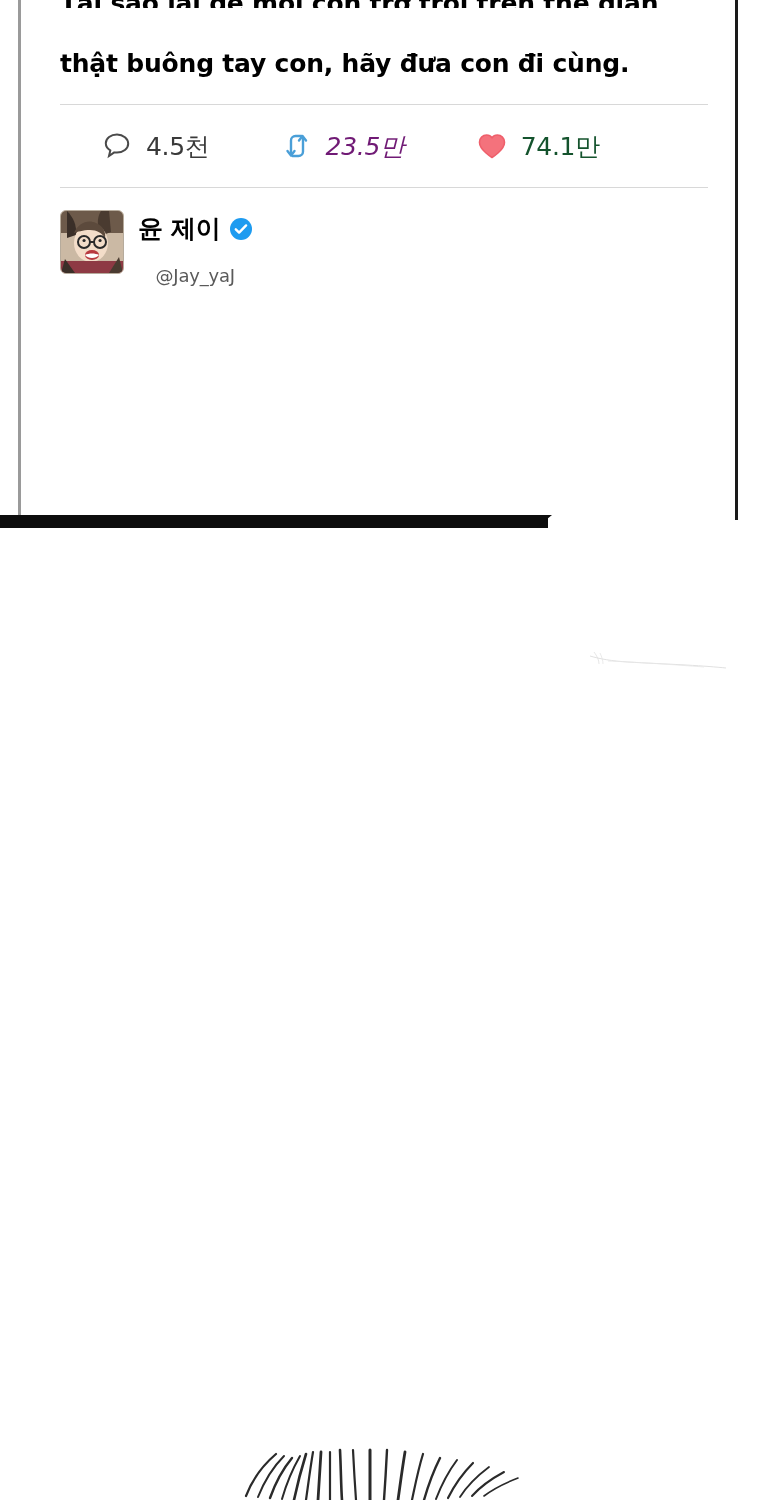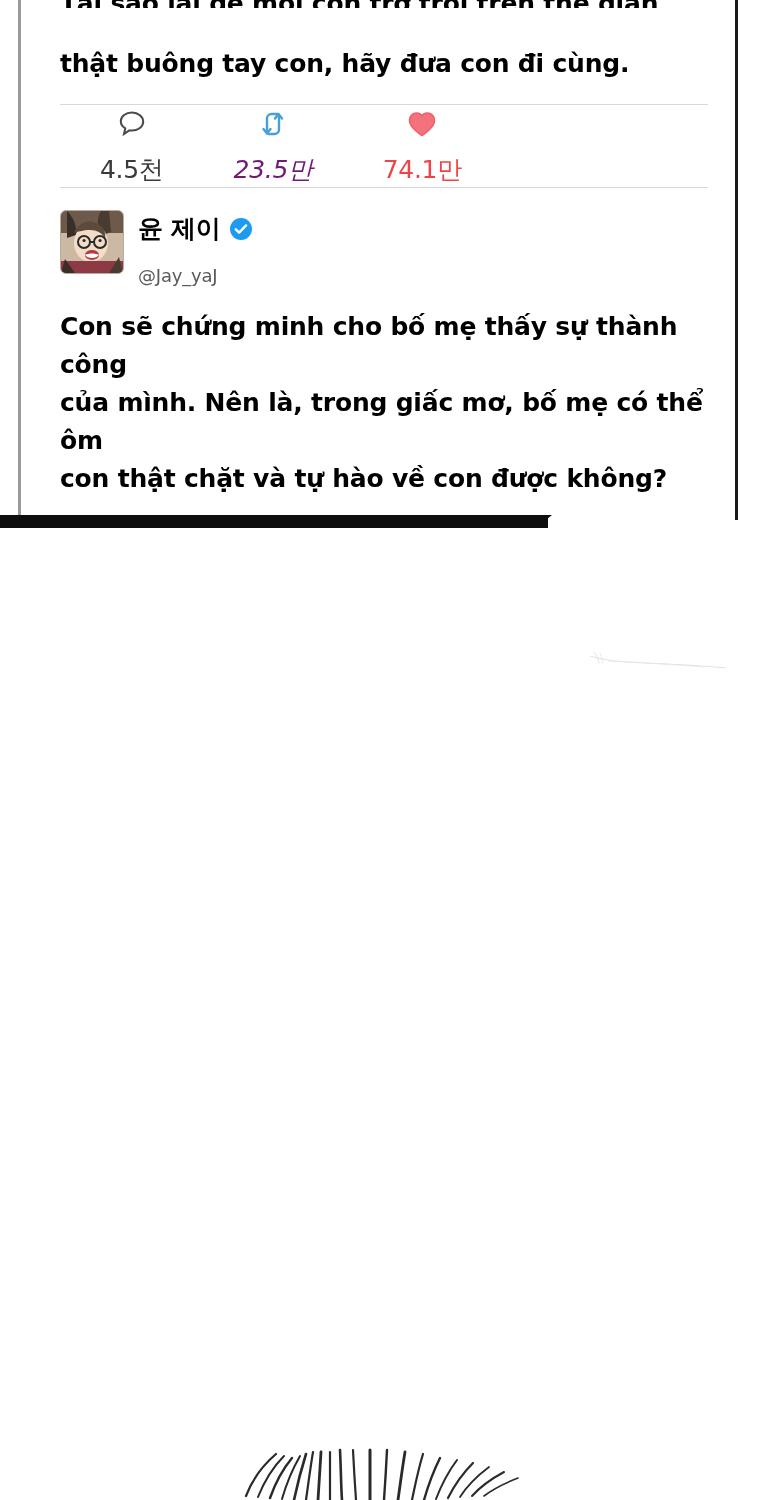"4.5천" .action { flex-direction: column -> none }
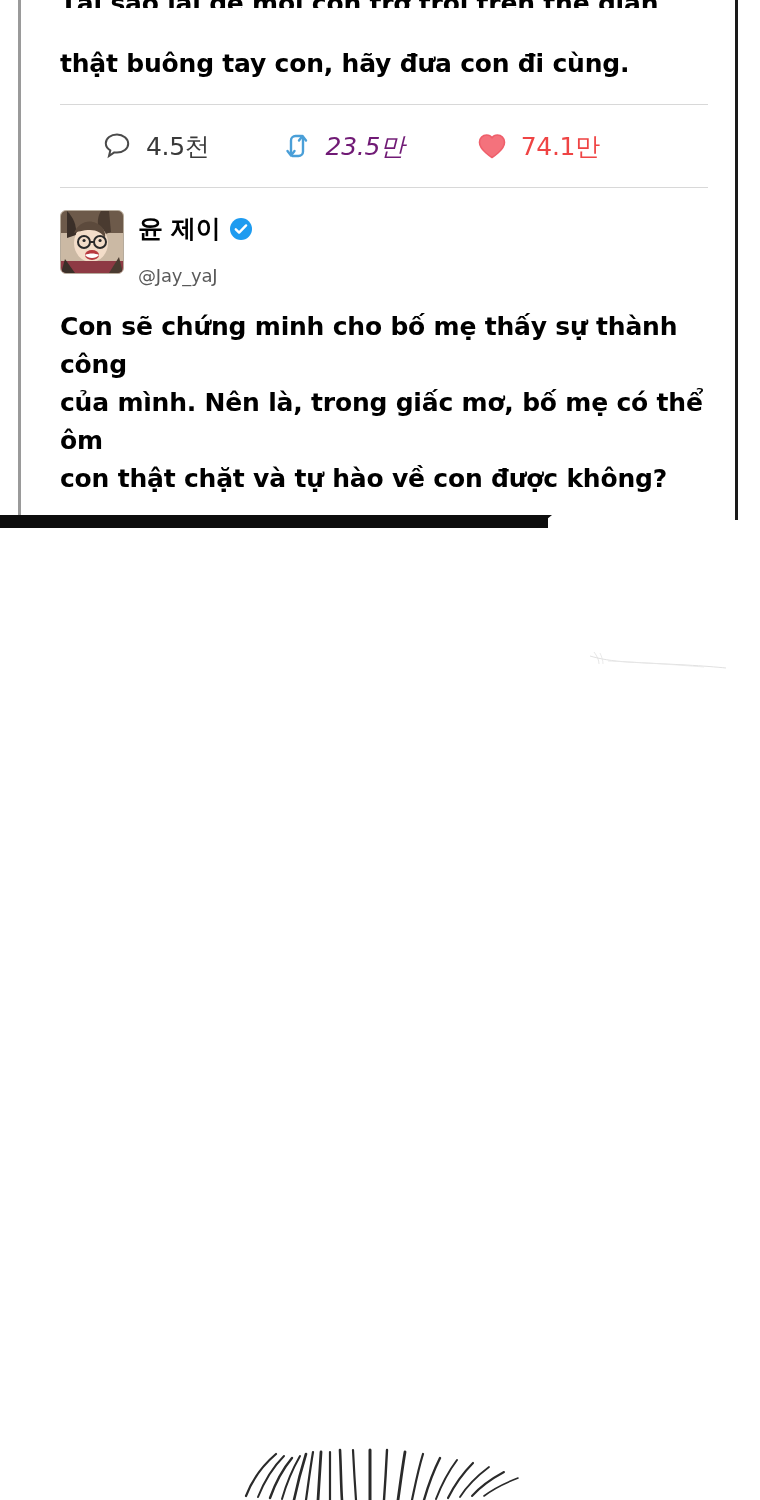"74.1만" .count-like { color: #ef4444 -> #14532d }
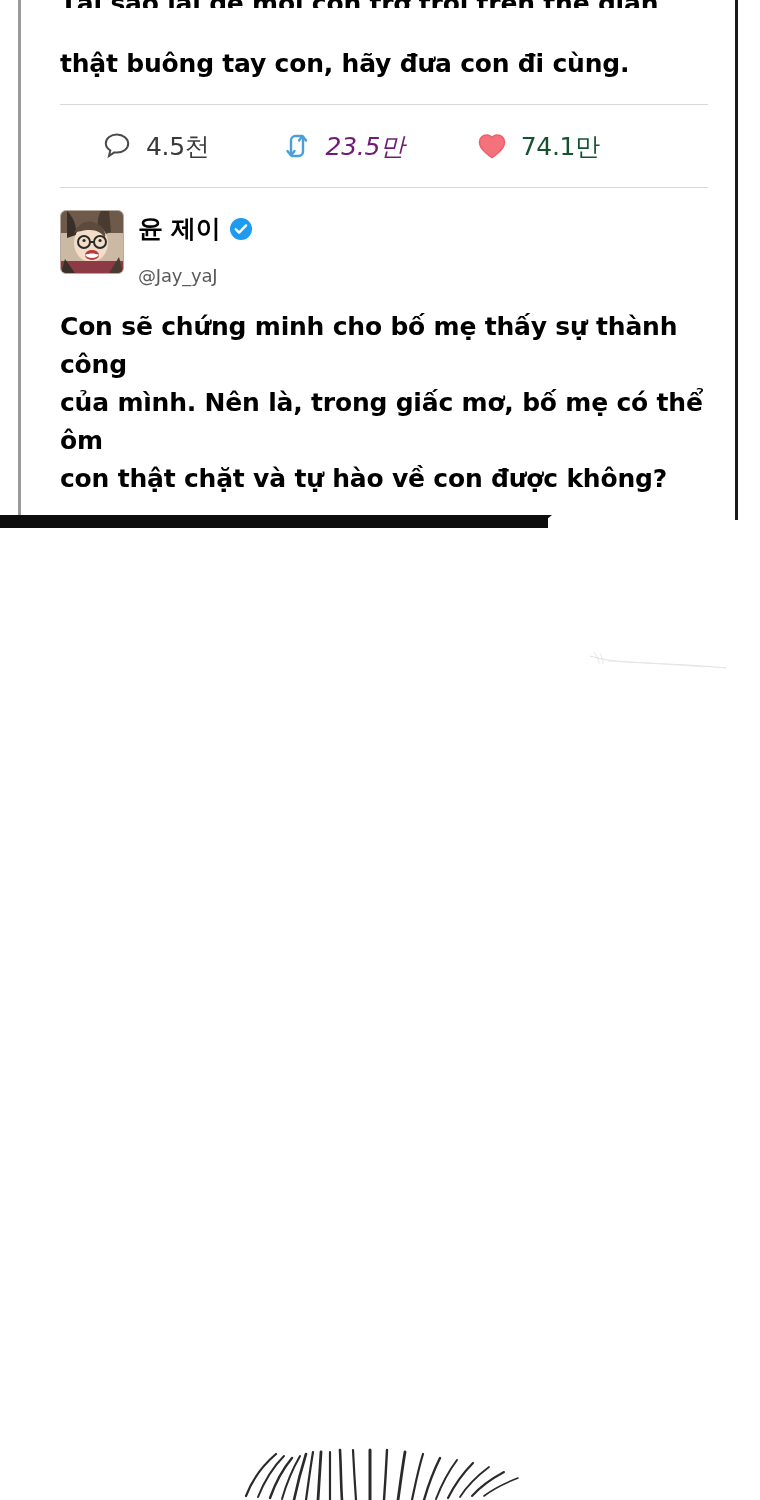"윤 제이" .user-row { text-align: none -> center }
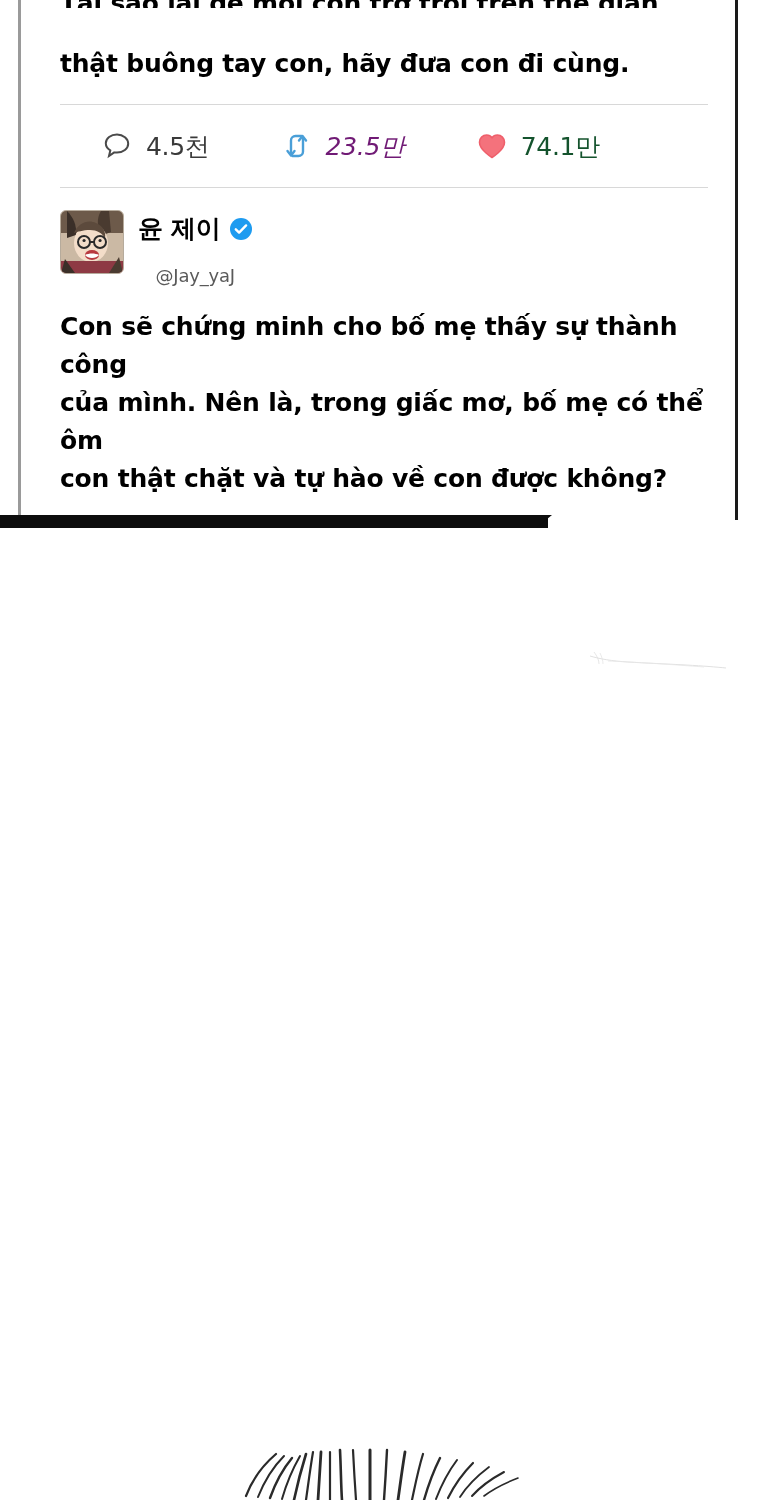"Con sẽ chứng minh cho" div.post-two-body { html: <div> <span>Con sẽ chứng minh cho bố mẹ thấy sự thành công</span><br> <span>của mình. Nên là, trong giấc mơ, bố mẹ có thể ôm</span><br> <span>con thật chặt và tự hào về con được không?</span> </div> -> none }
